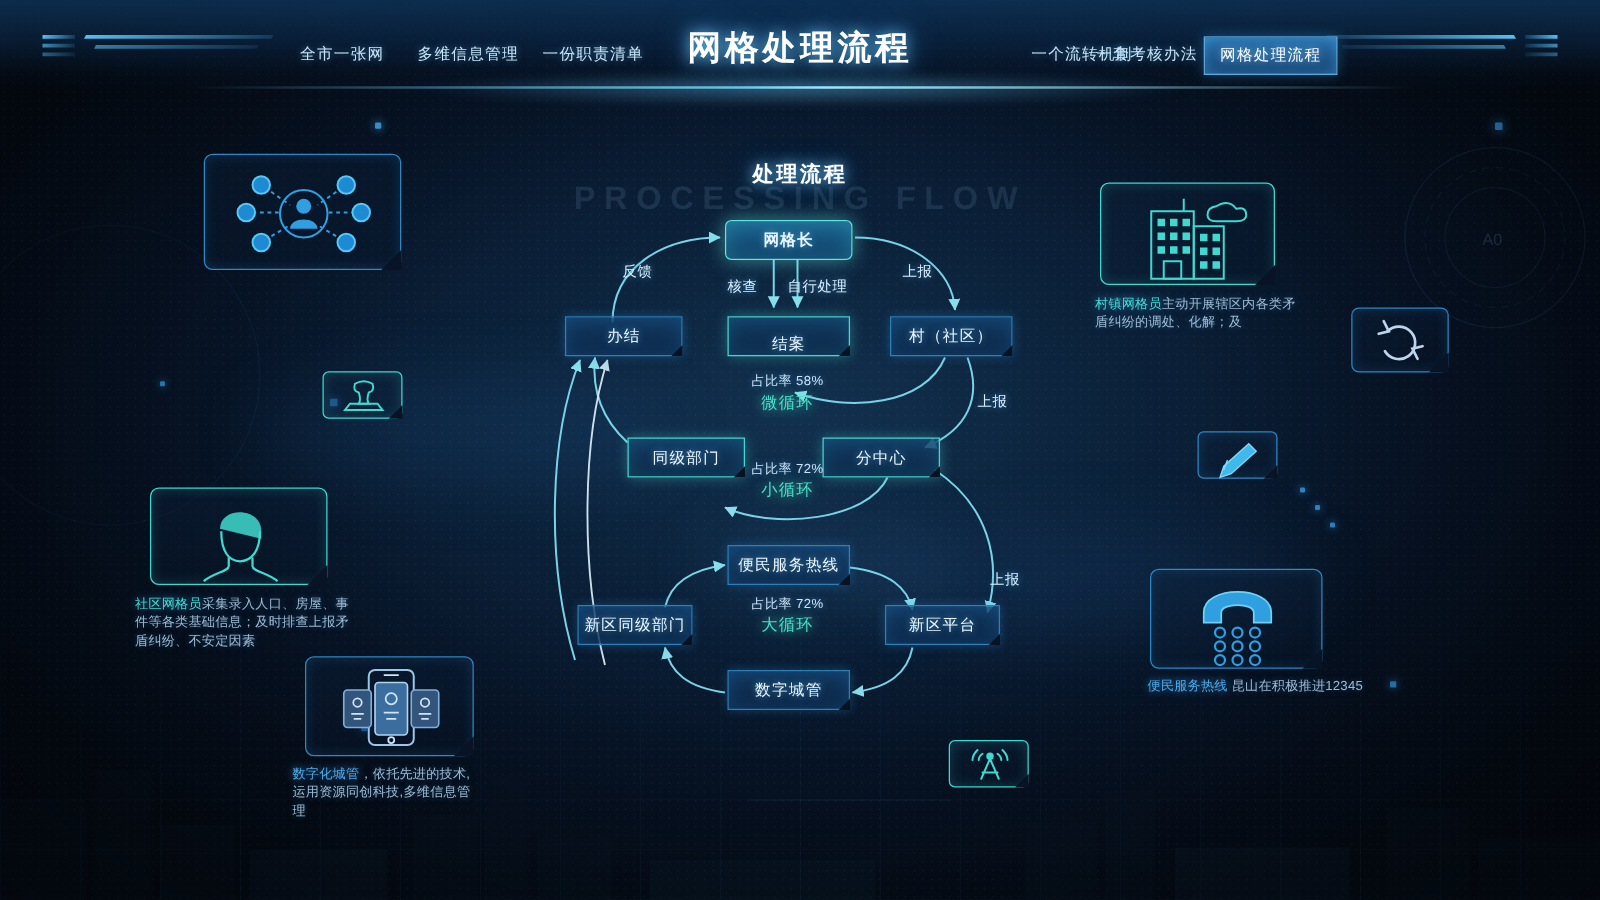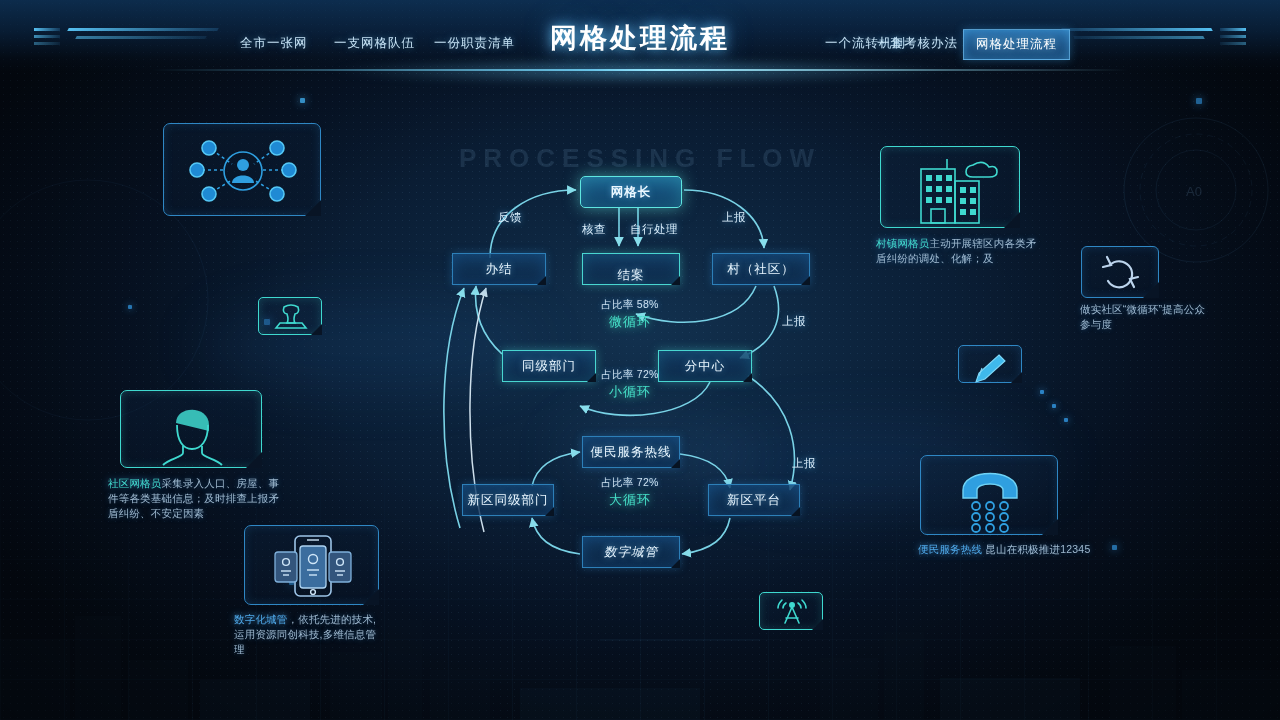"一支网格队伍" div.nav { text: 一支网格队伍 -> 多维信息管理 }
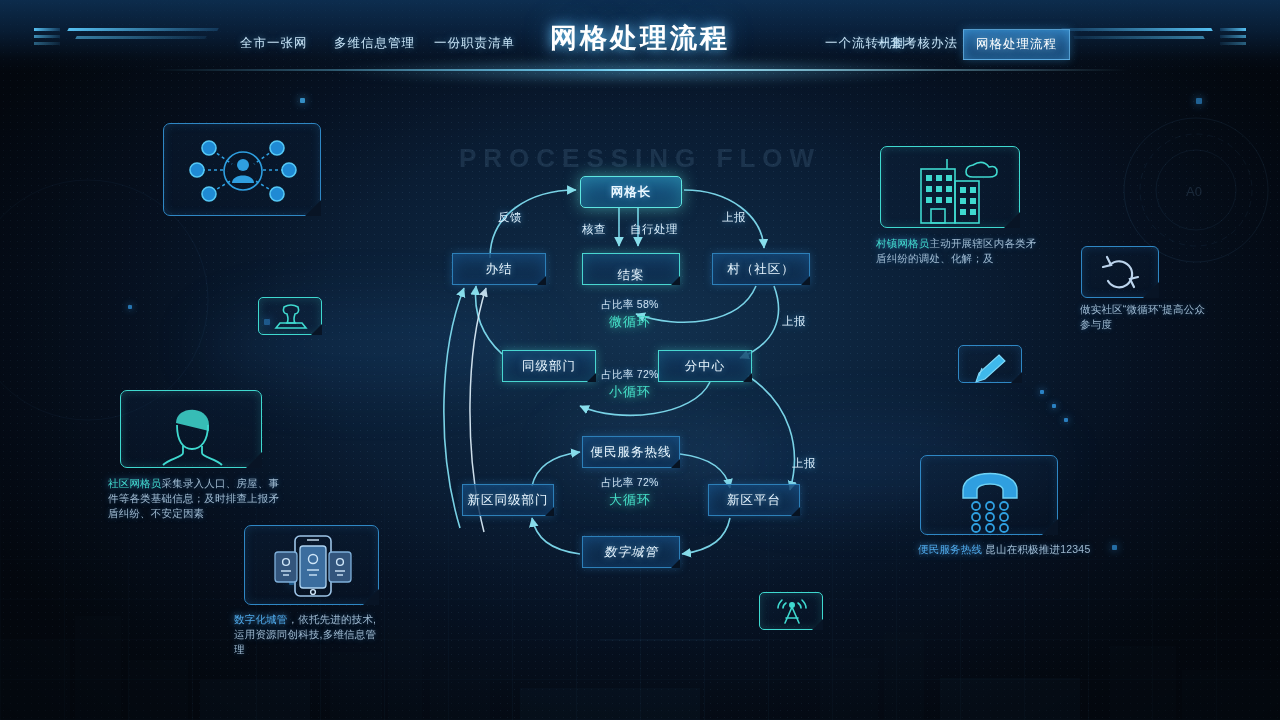"处理流程" div.flow-title { html: none -> <div>处理流程</div> }
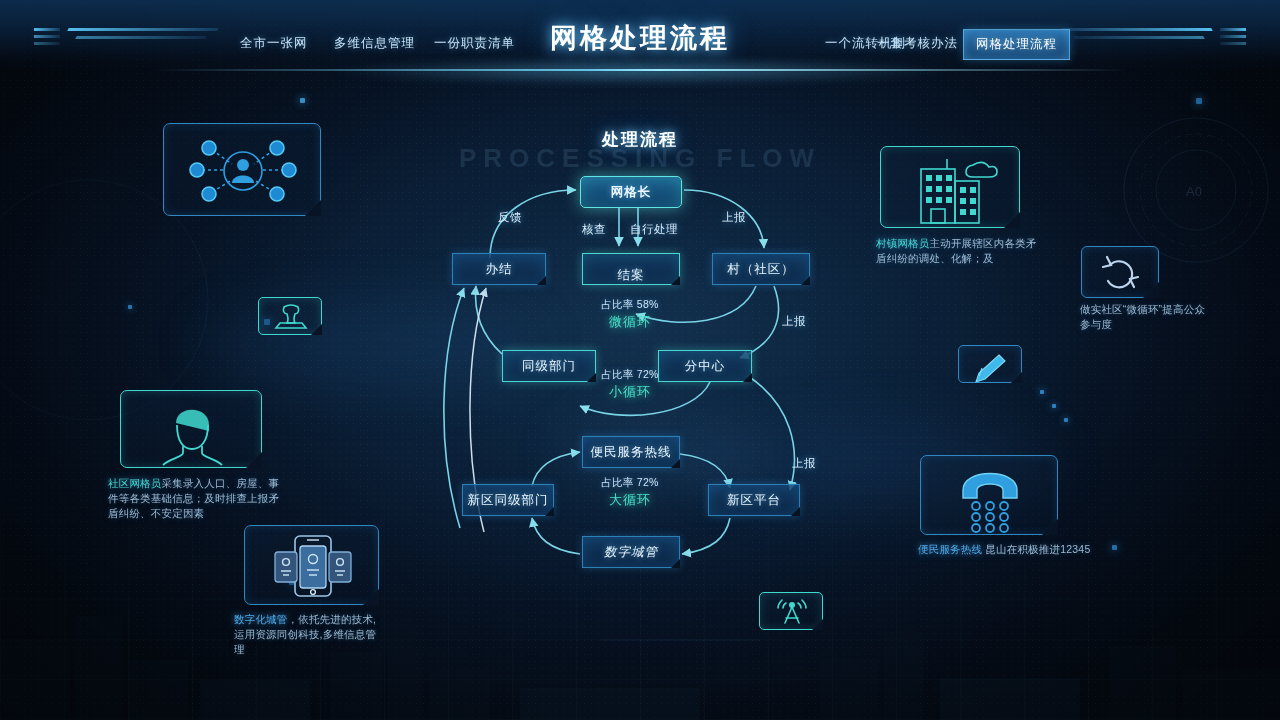"做实社区“微循环”提高公众参与度" div.card-cap { html: <div> <b></b><span>做实社区“微循环”提高公众参与度</span> </div> -> none }
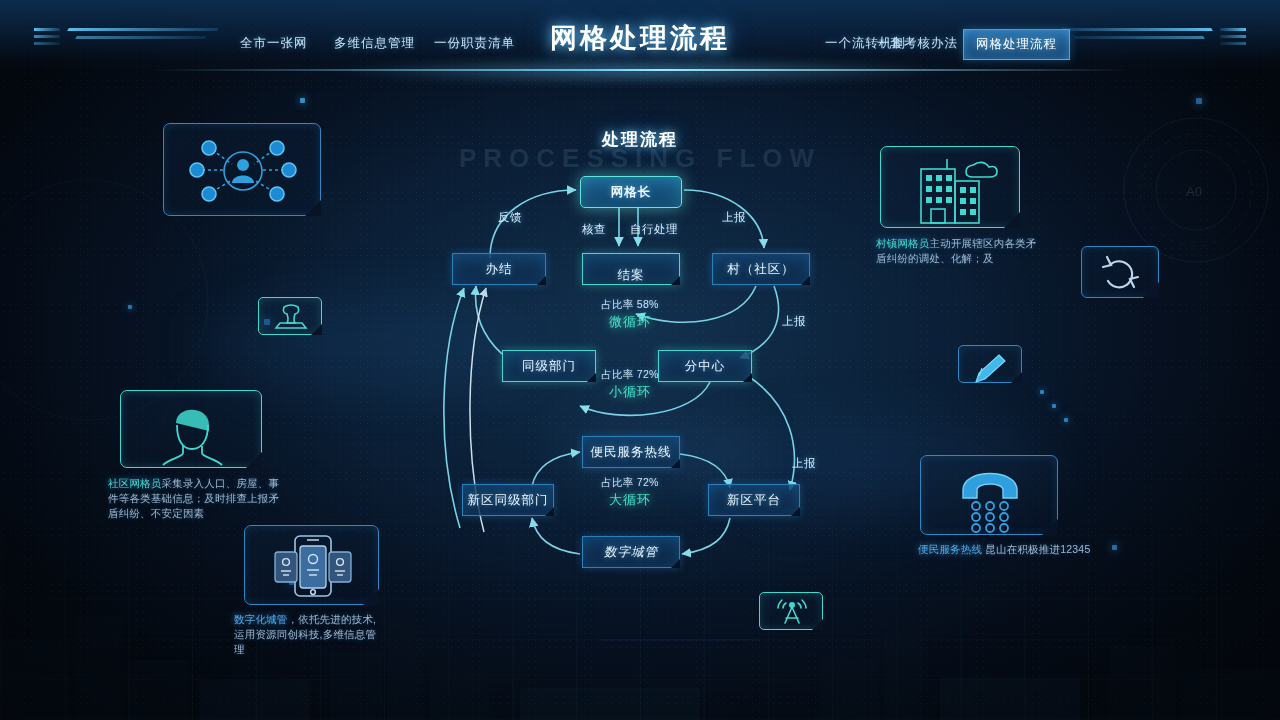"数字城管" div.node { font-style: italic -> none }
